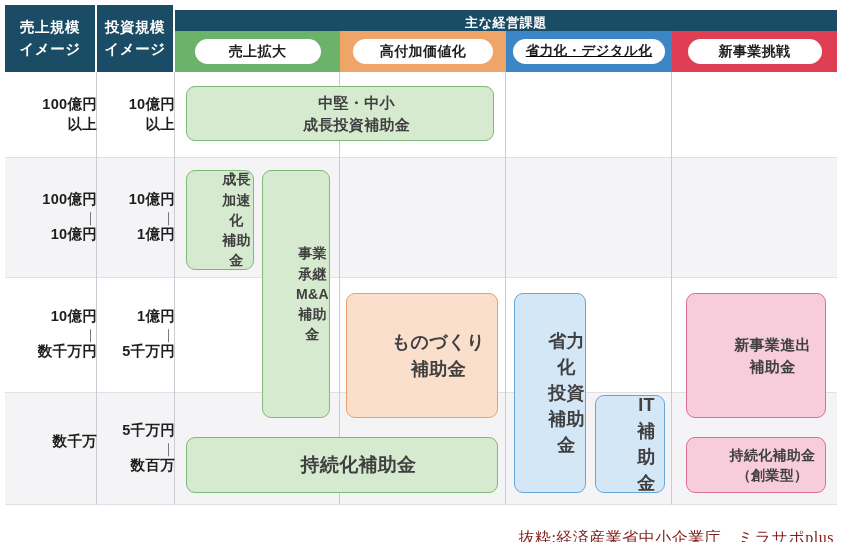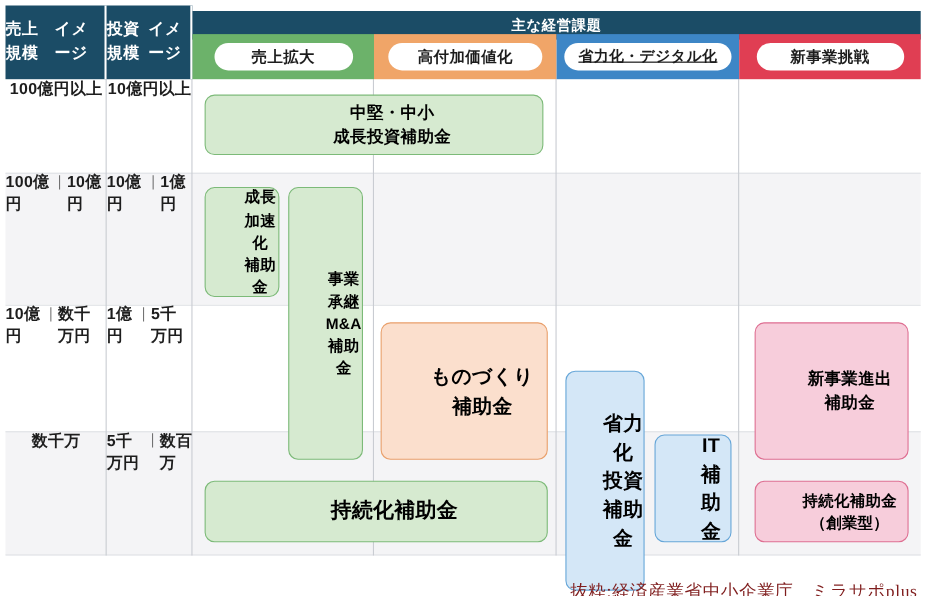"売上規模" .hdr-row-label { flex-direction: none -> column }
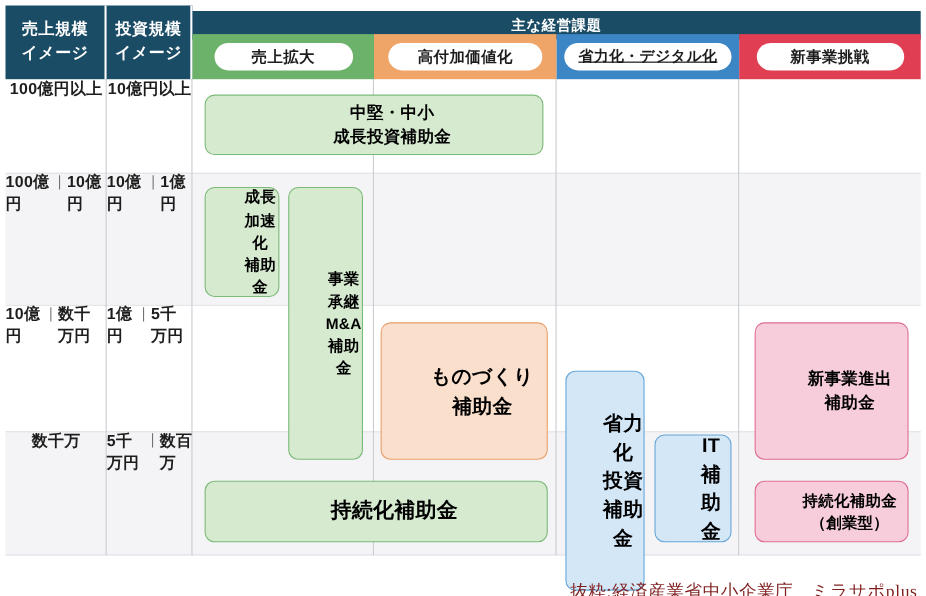"100億円" .rowlabel { align-items: flex-start -> flex-end; flex-direction: row -> column }
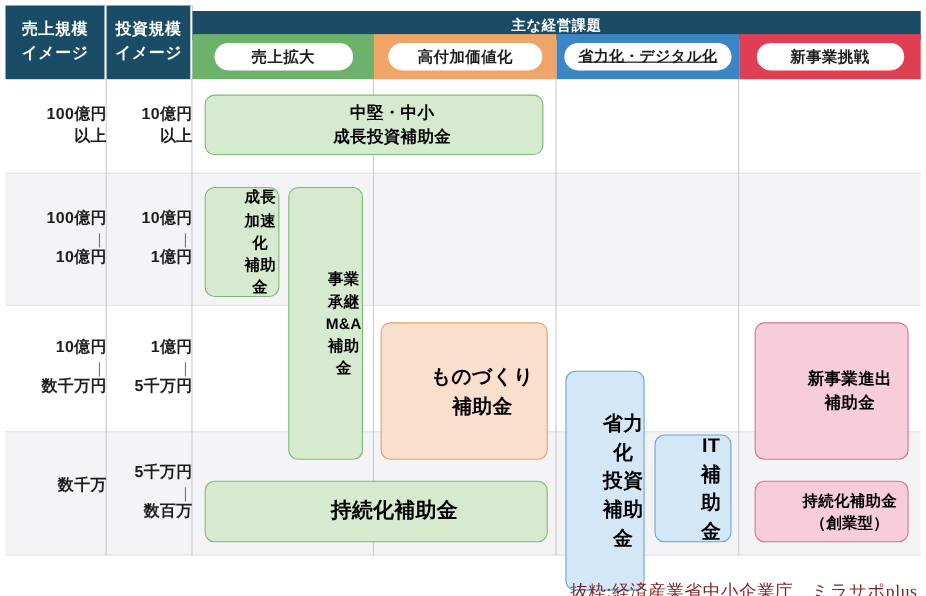"中堅・中小" .box { color: #000000 -> #404040 }
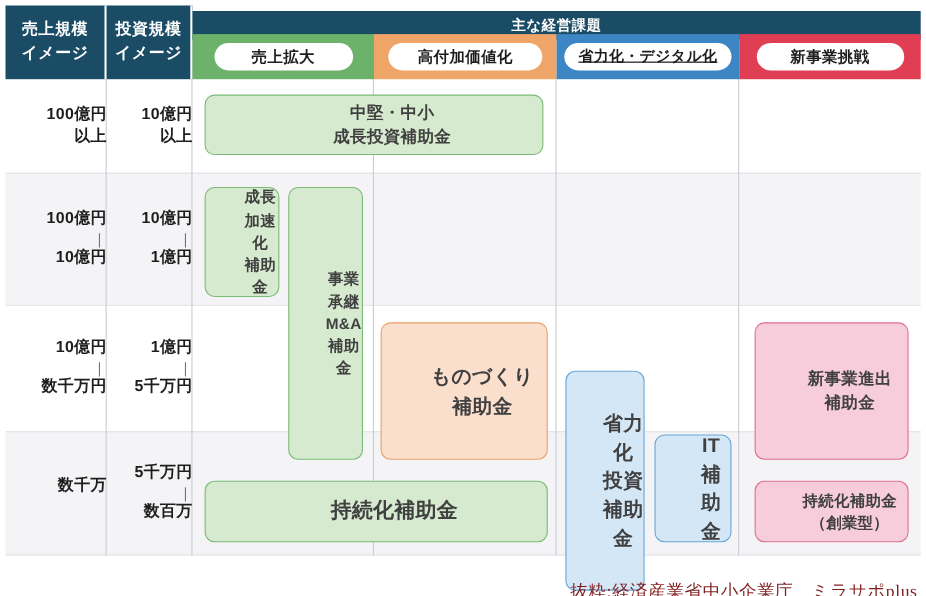"省力化" div.box { margin-top: 44px -> none }
